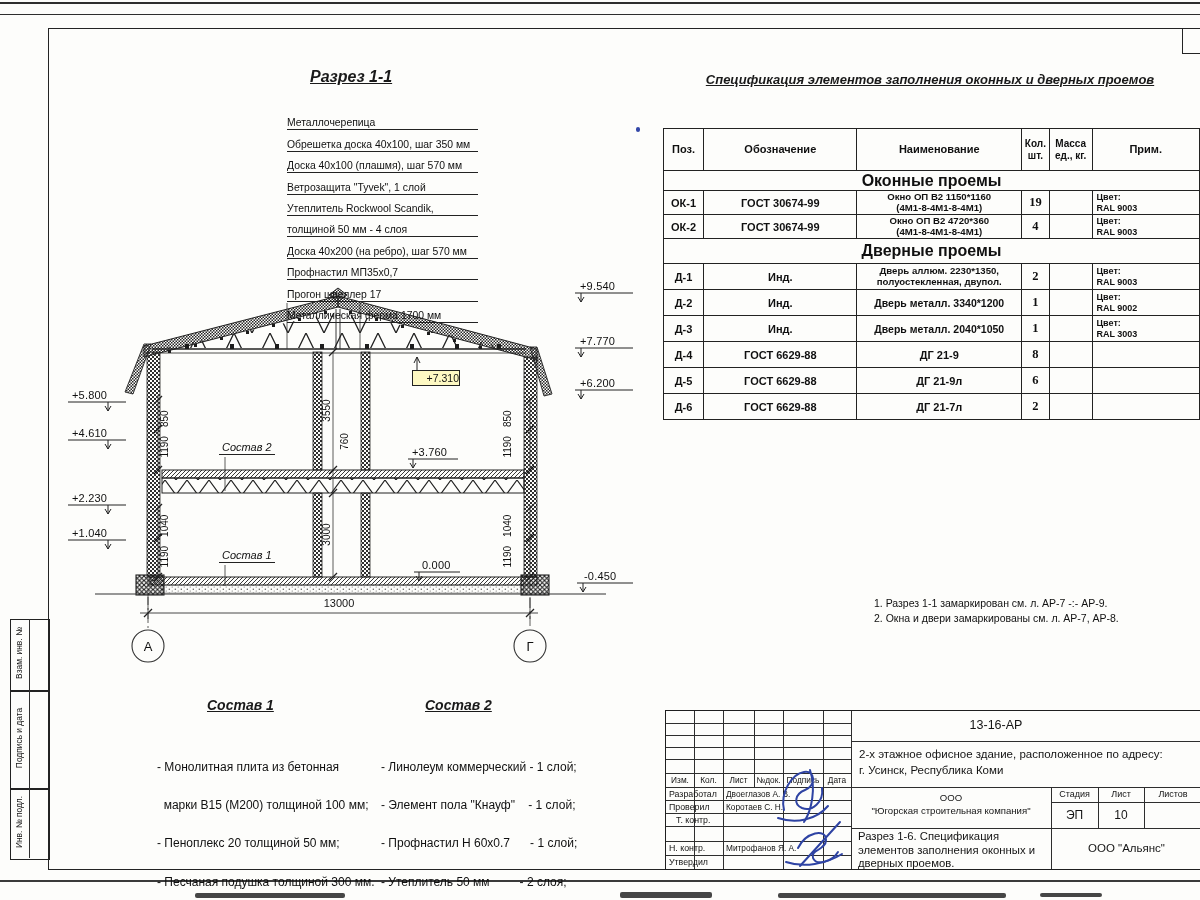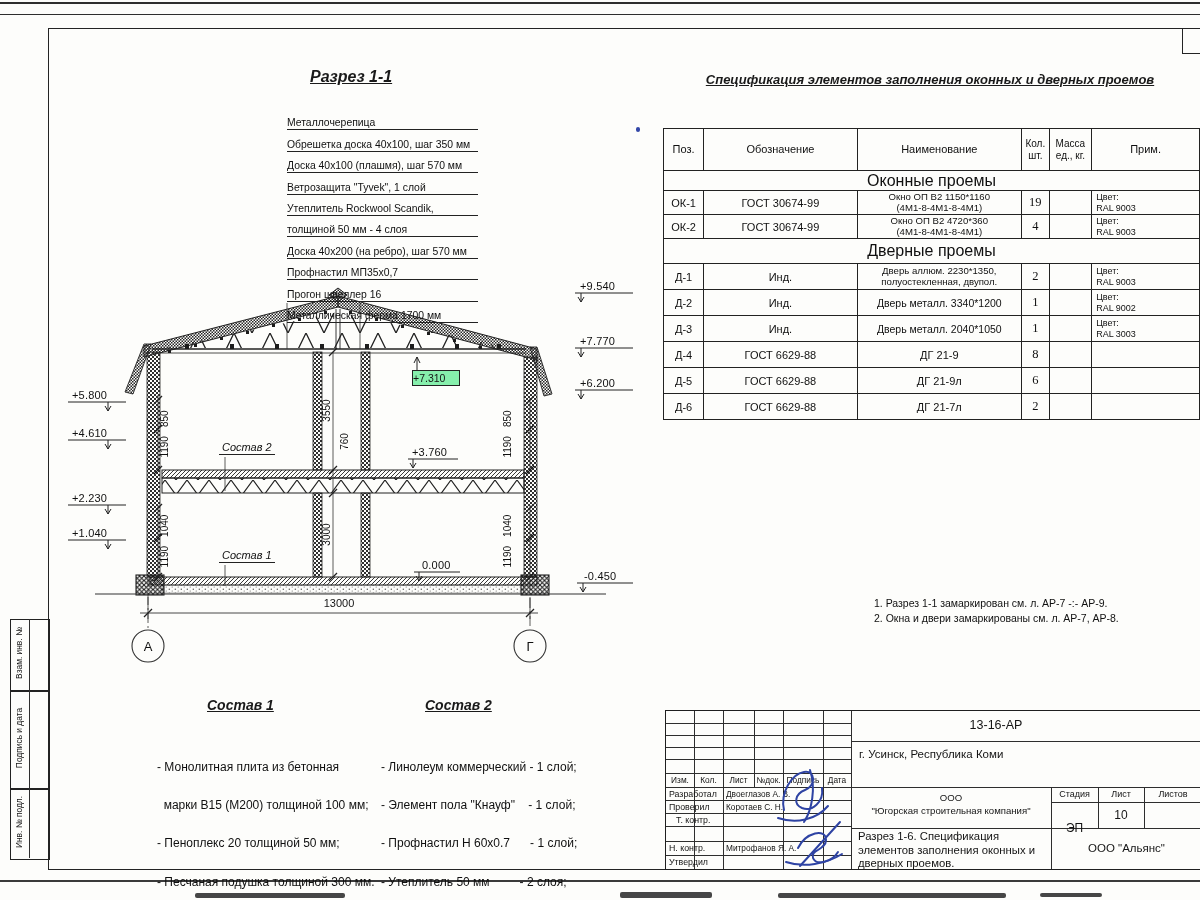"Поз." .spec th,.spec td { font-weight: normal -> bold }
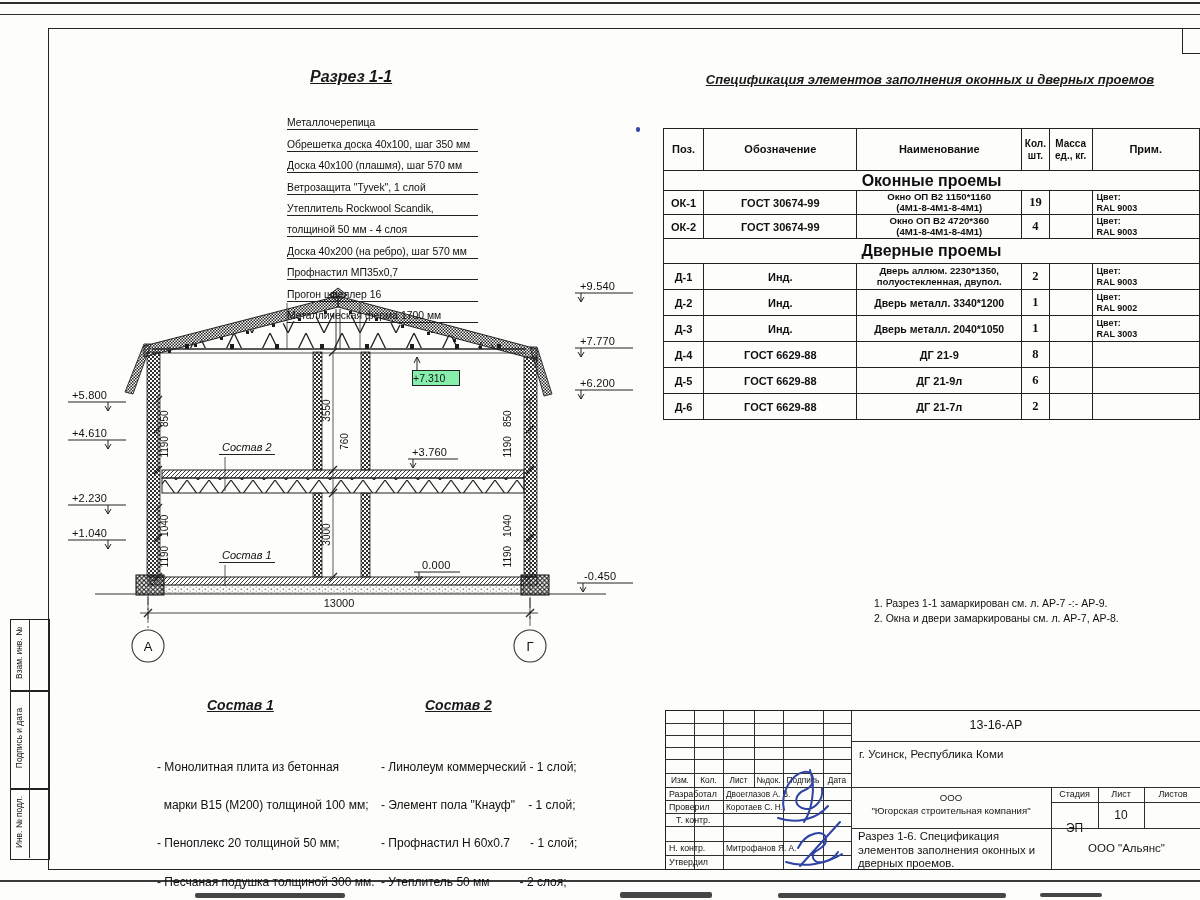"Прогон швеллер 16" span { text: 16 -> 17 }
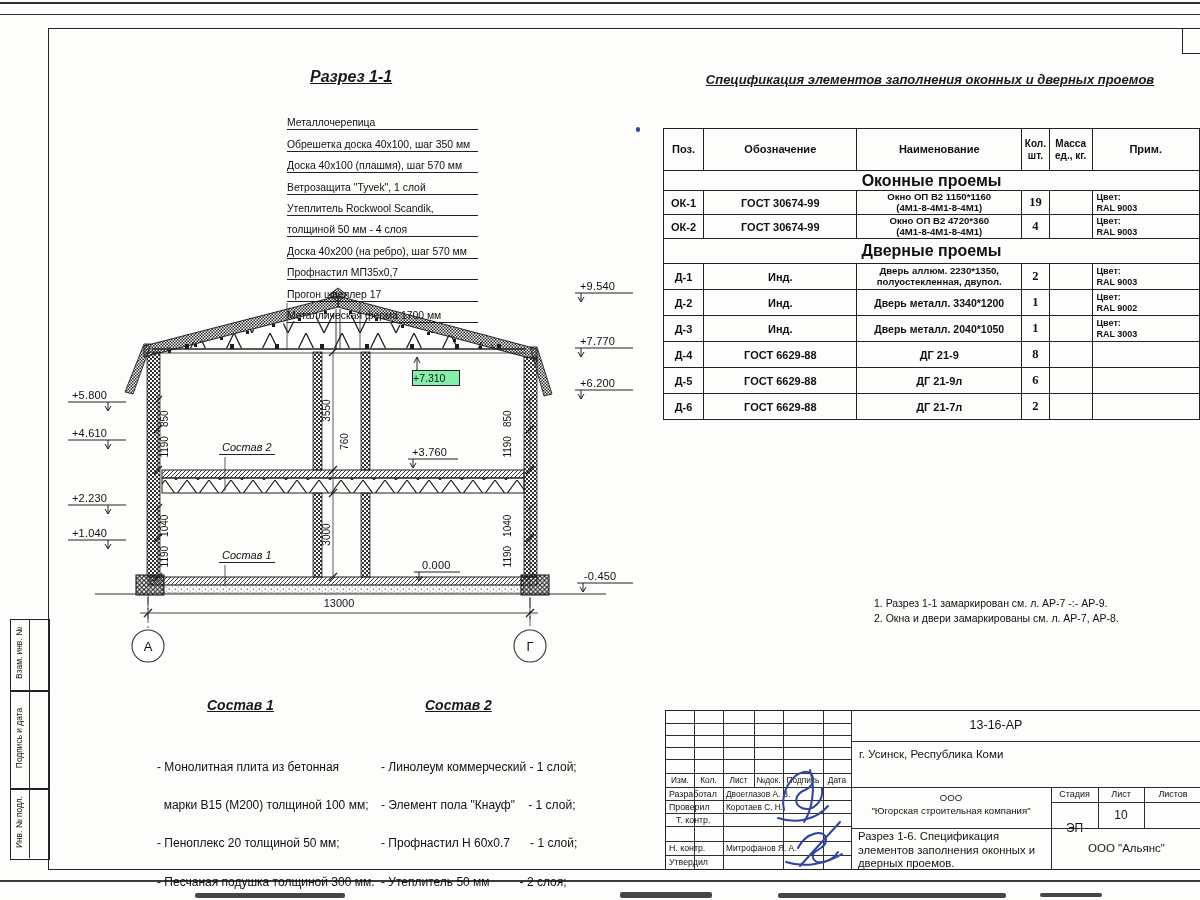"+7.310" .elevbox { background: #86efac -> #fef9c3; text-align: left -> right }
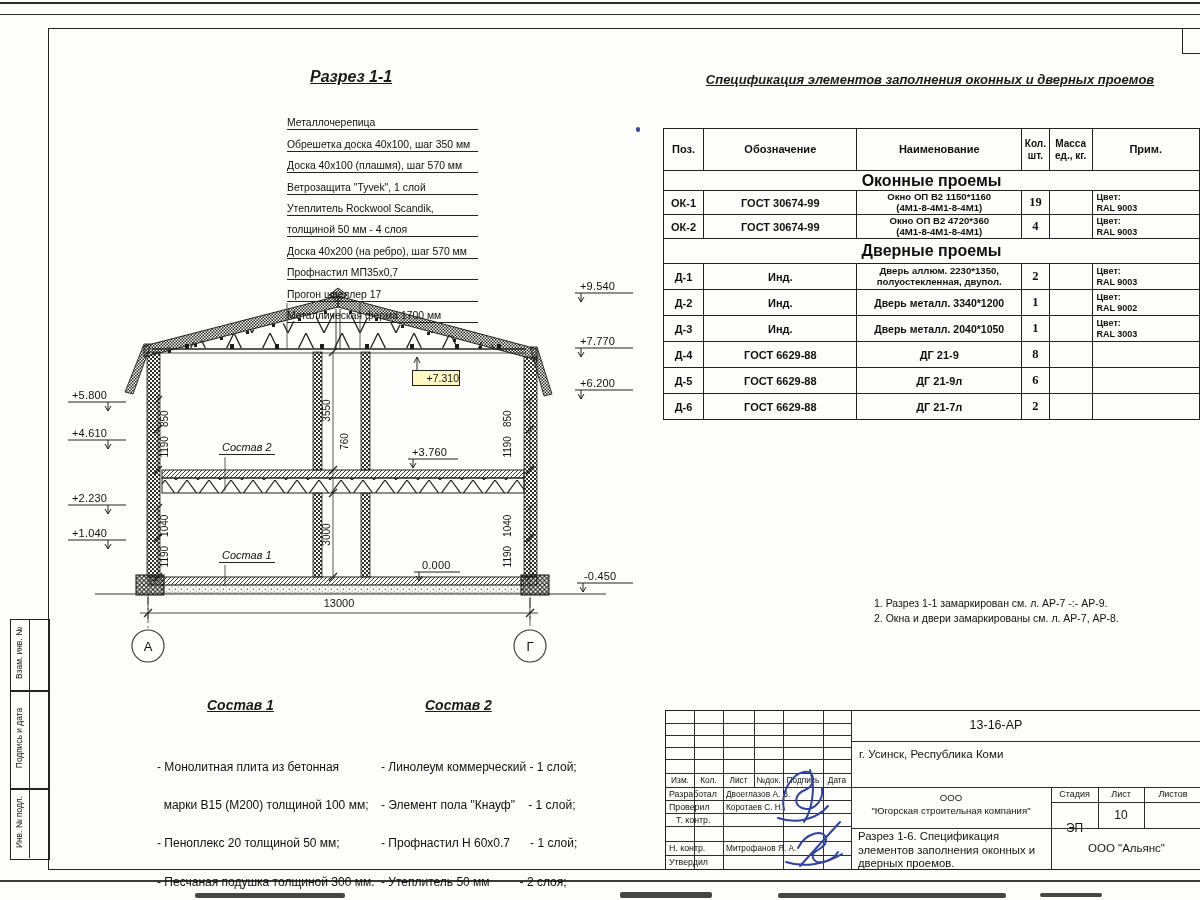"2-х этажное офисное здание," div { html: none -> <div>2-х этажное офисное здание, расположенное по адресу:</div> }
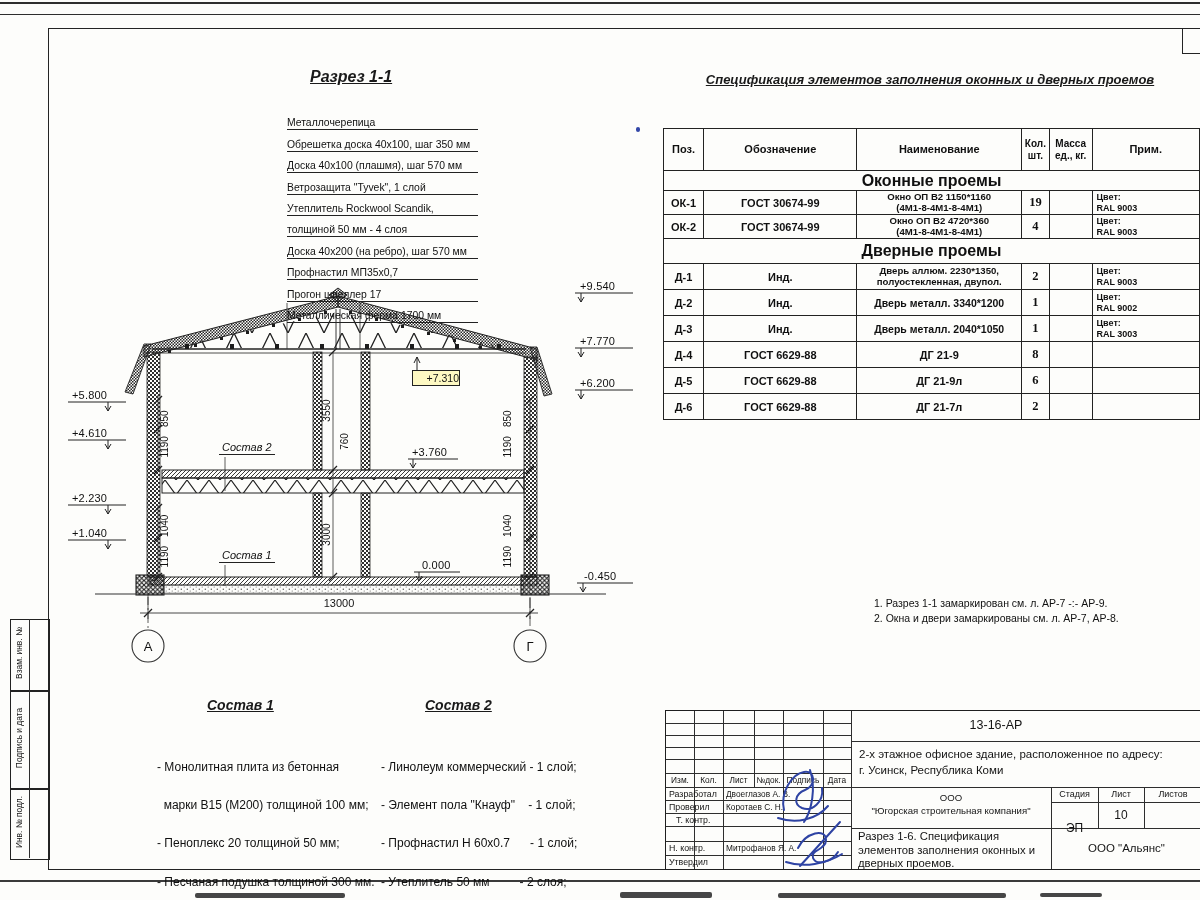"ЭП" div.abs { top: 110px -> 97px }
